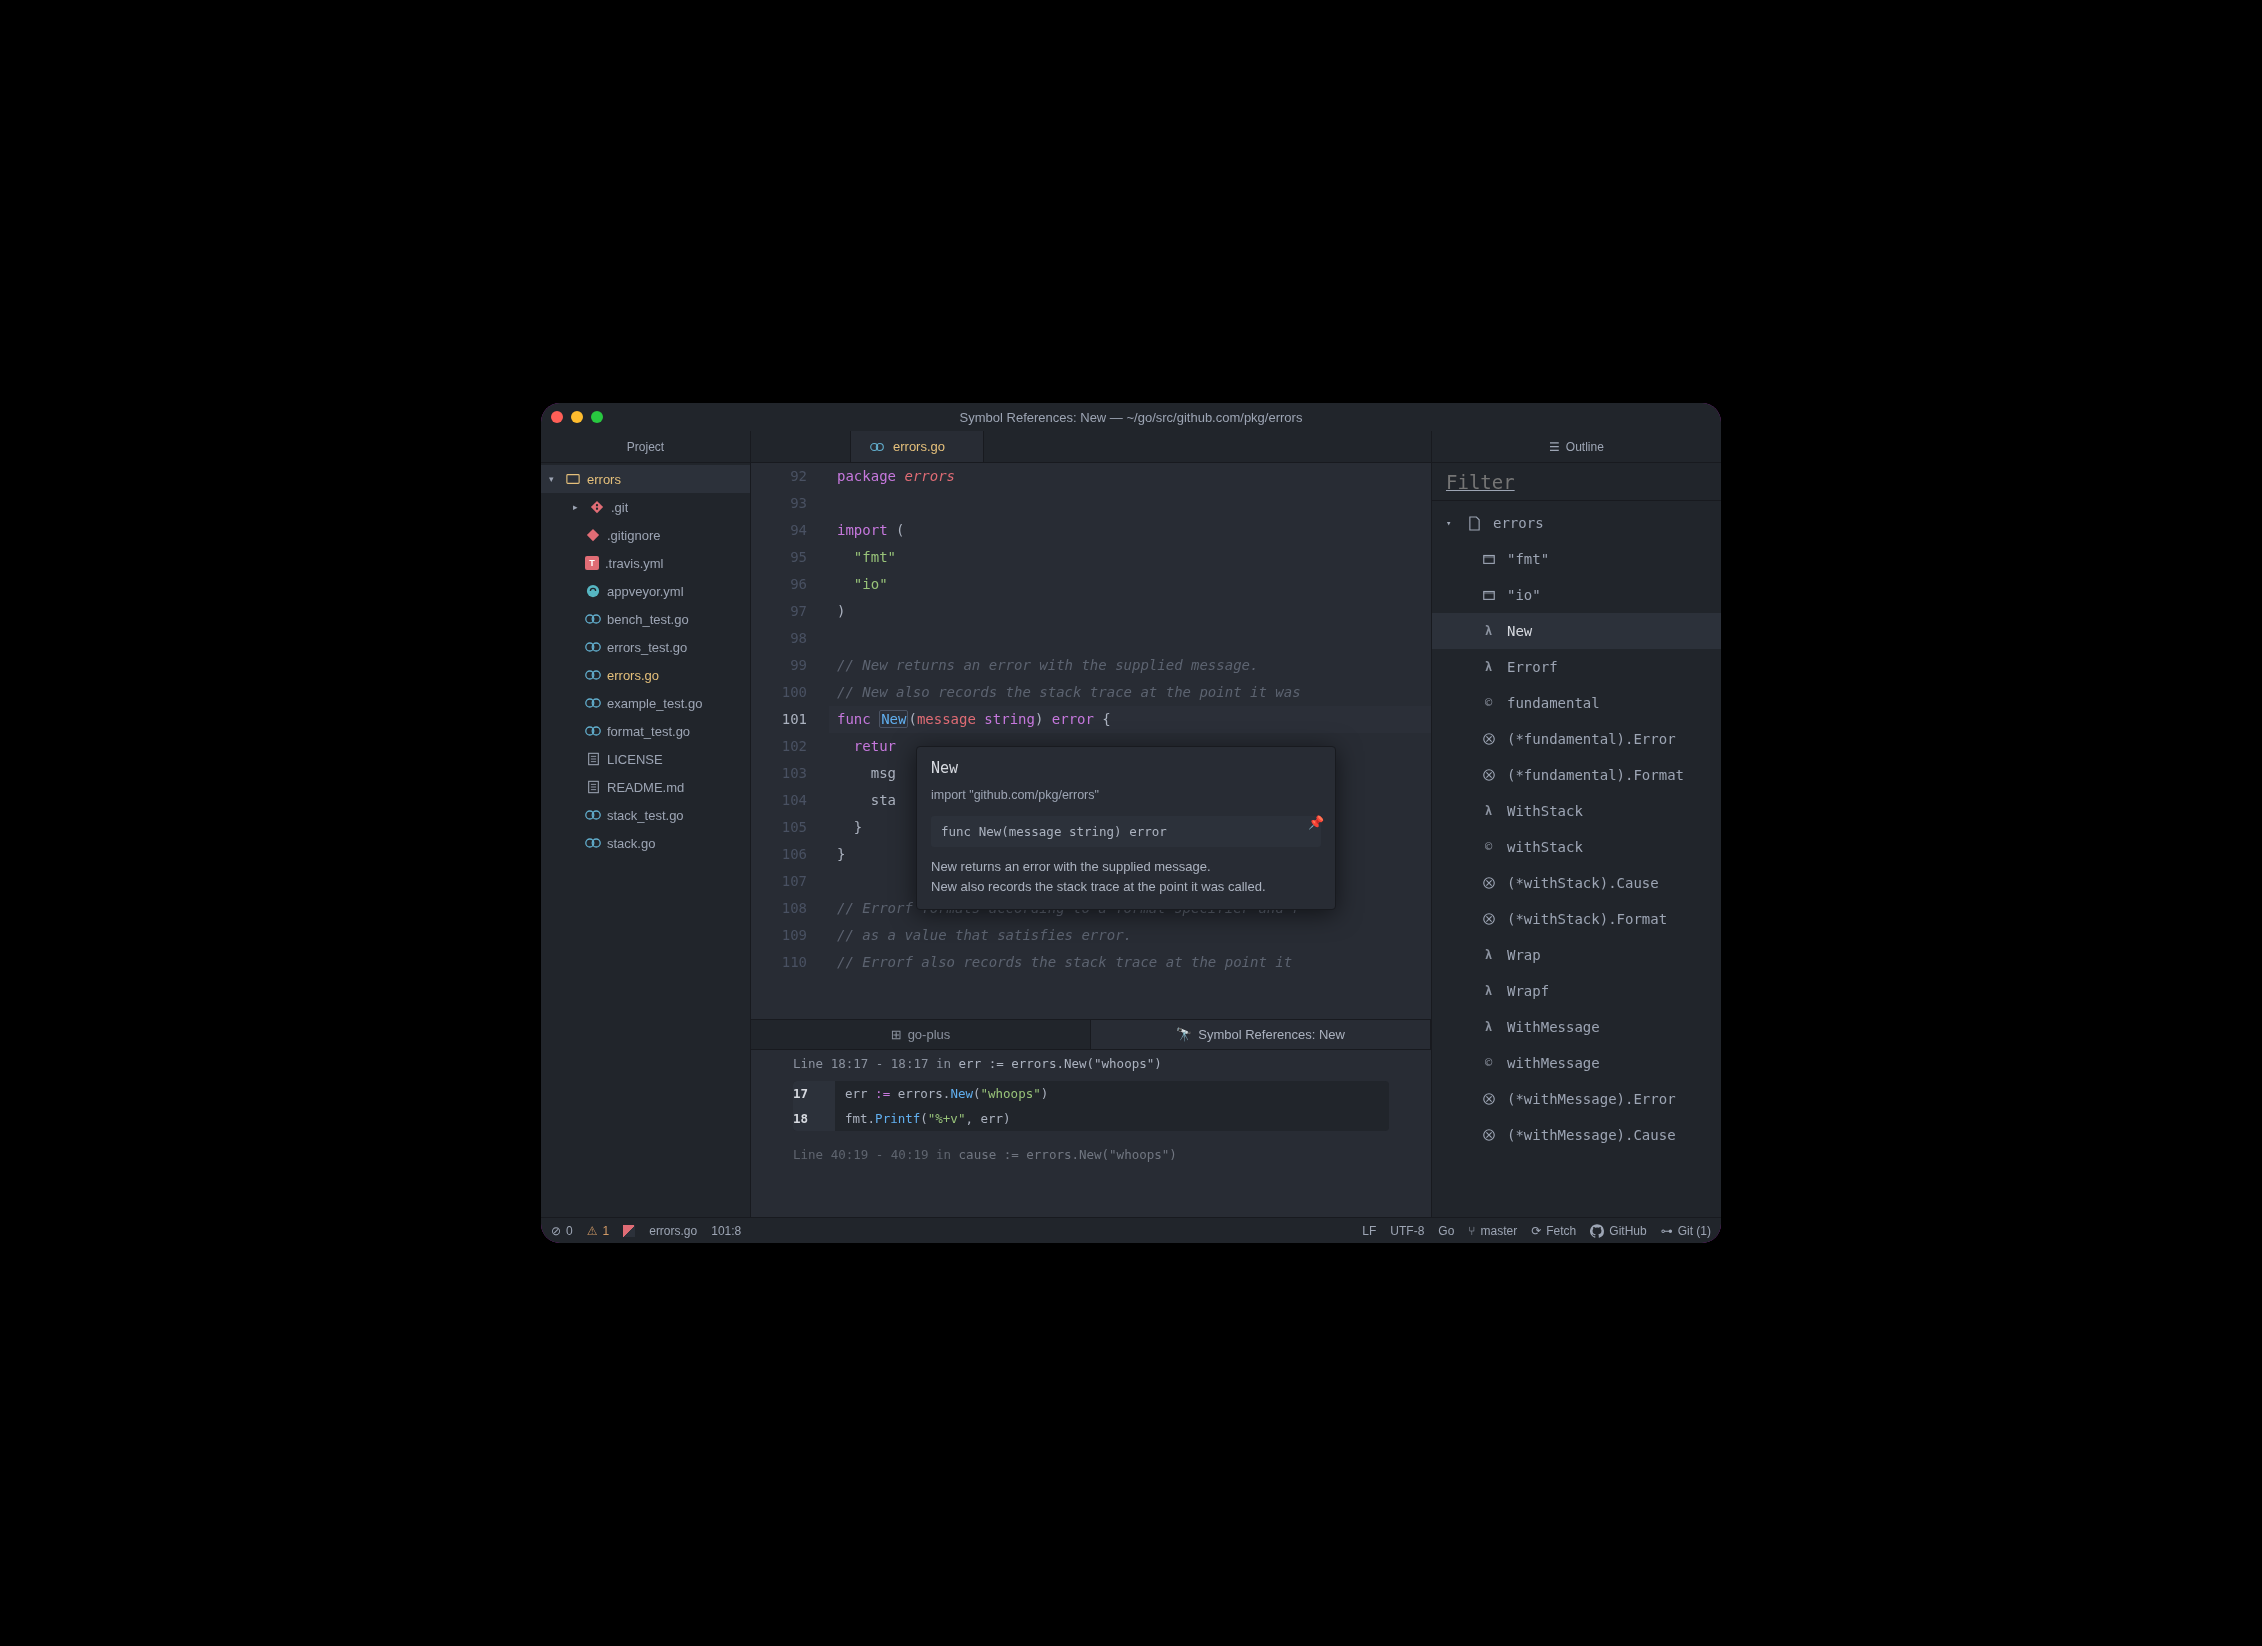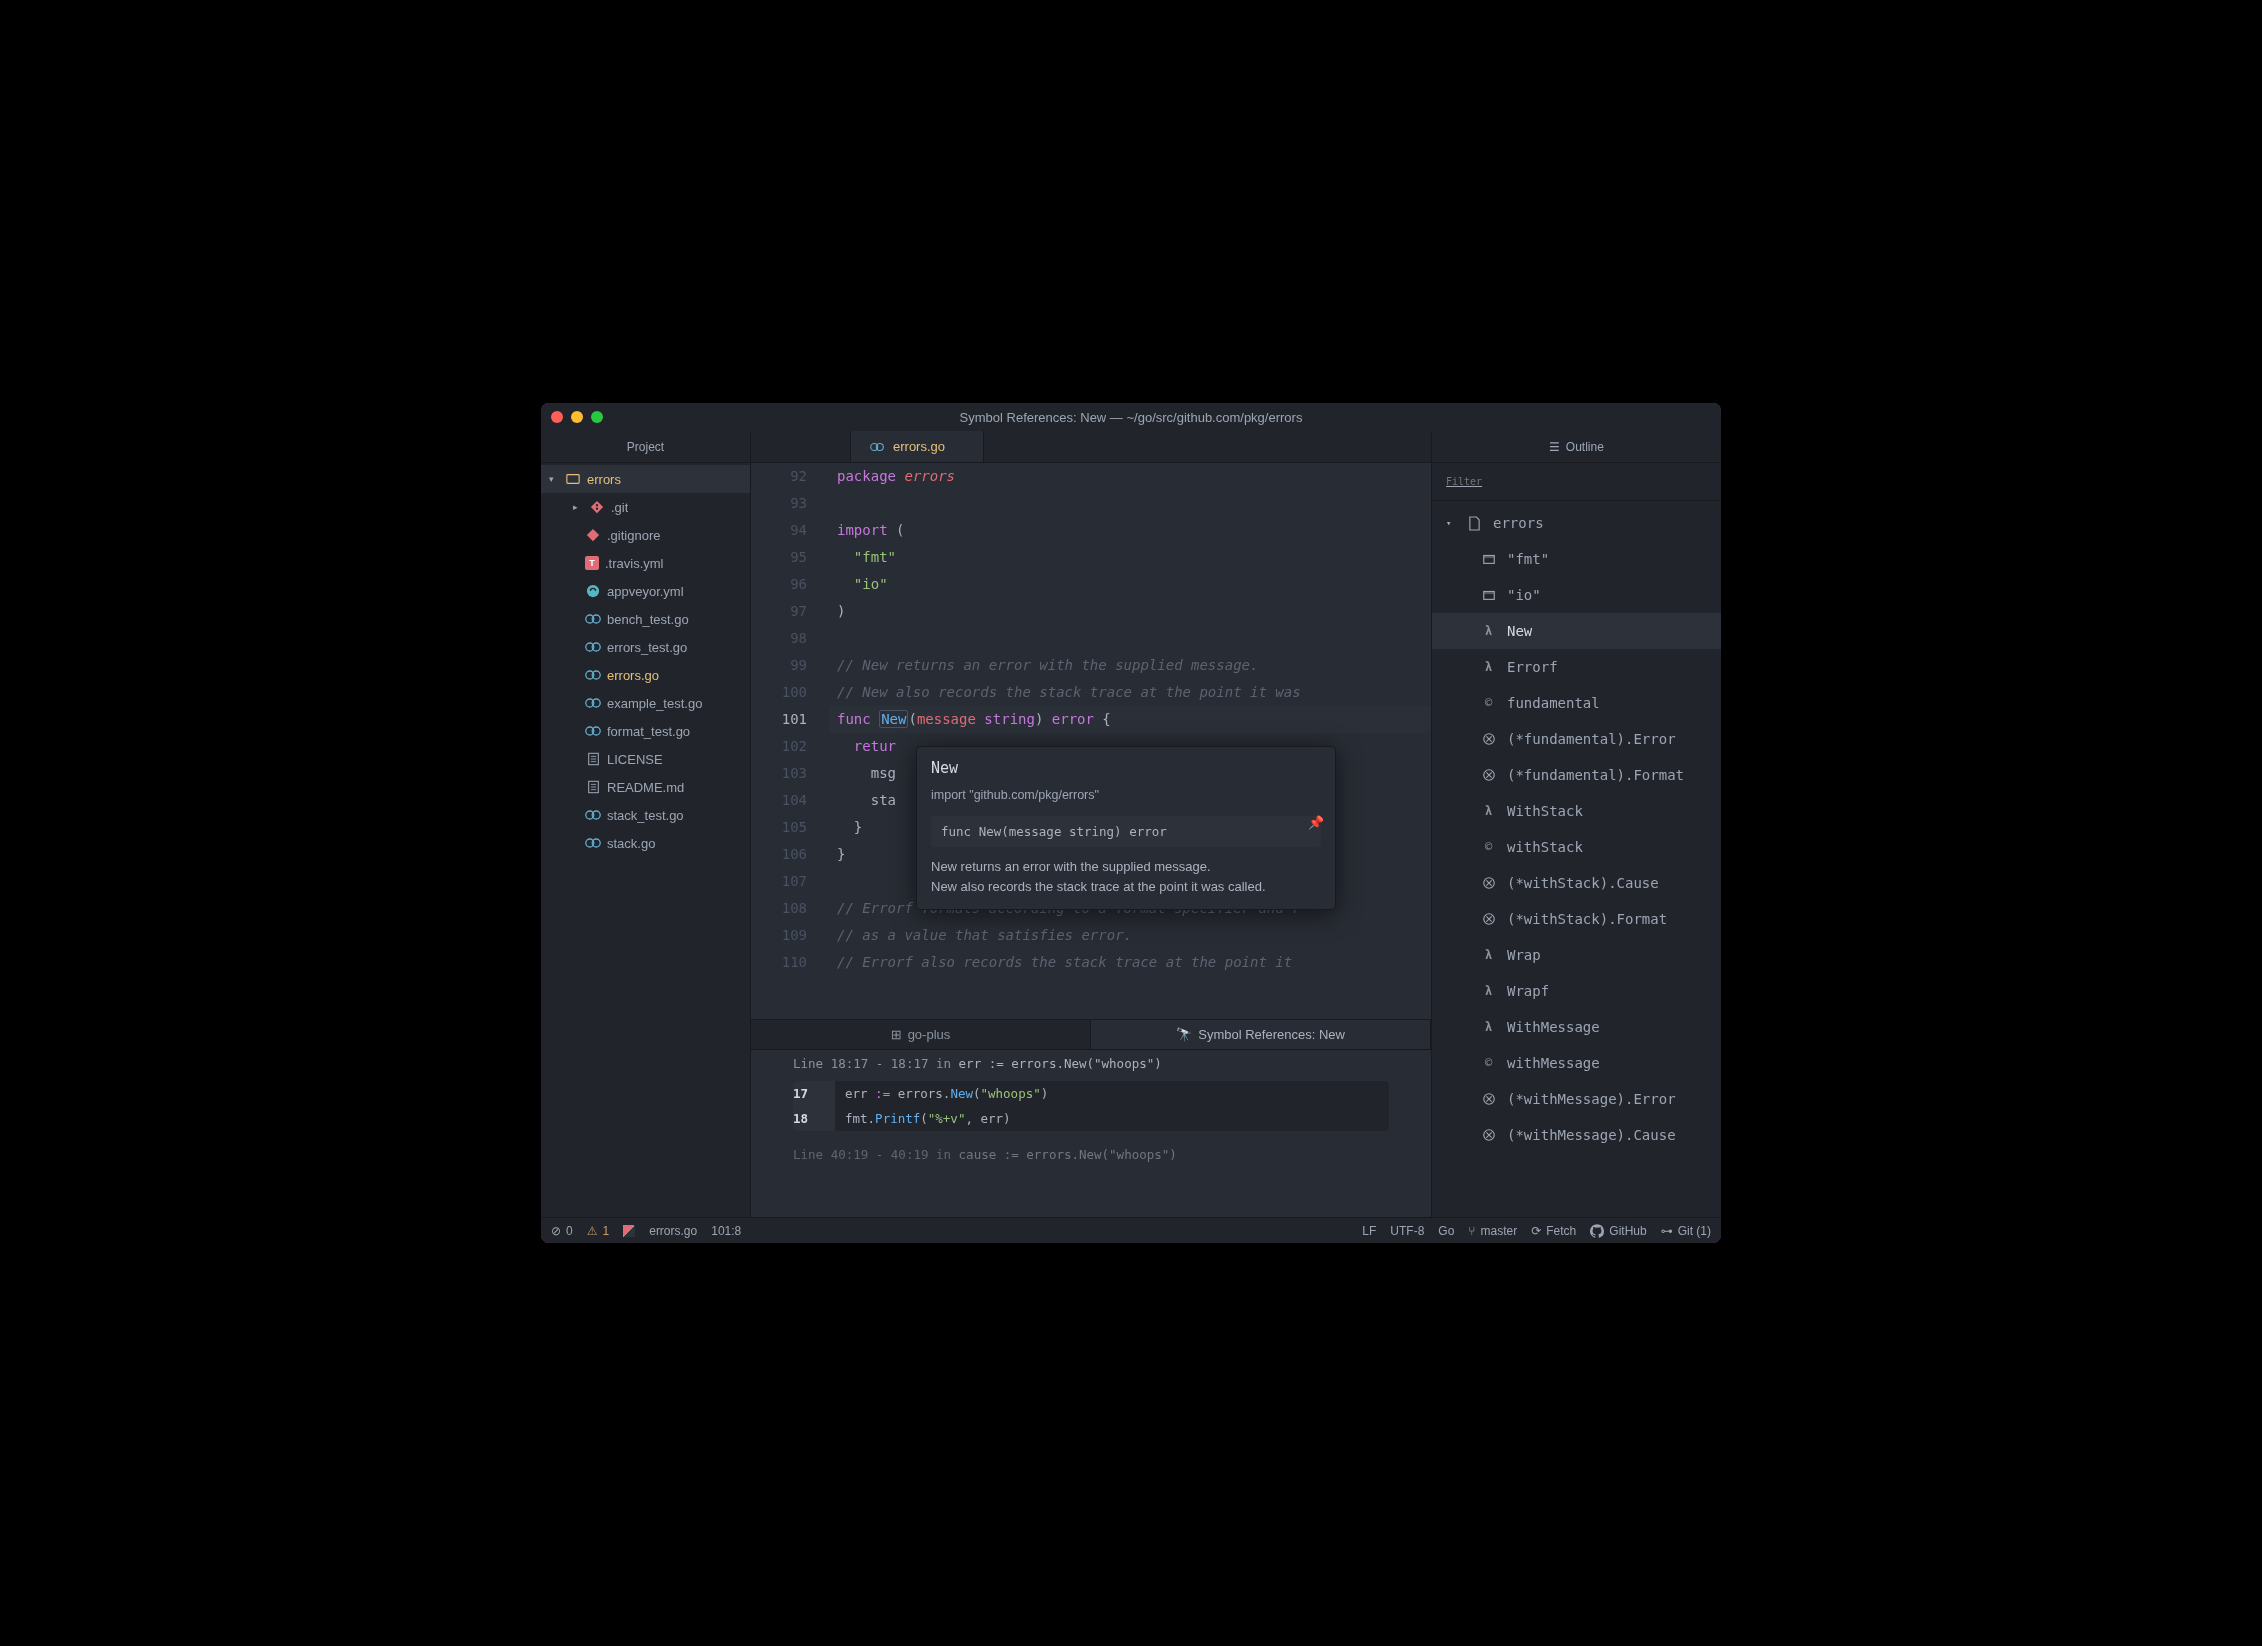"Symbol References: New —" .window { border-radius: 8px -> 19px }
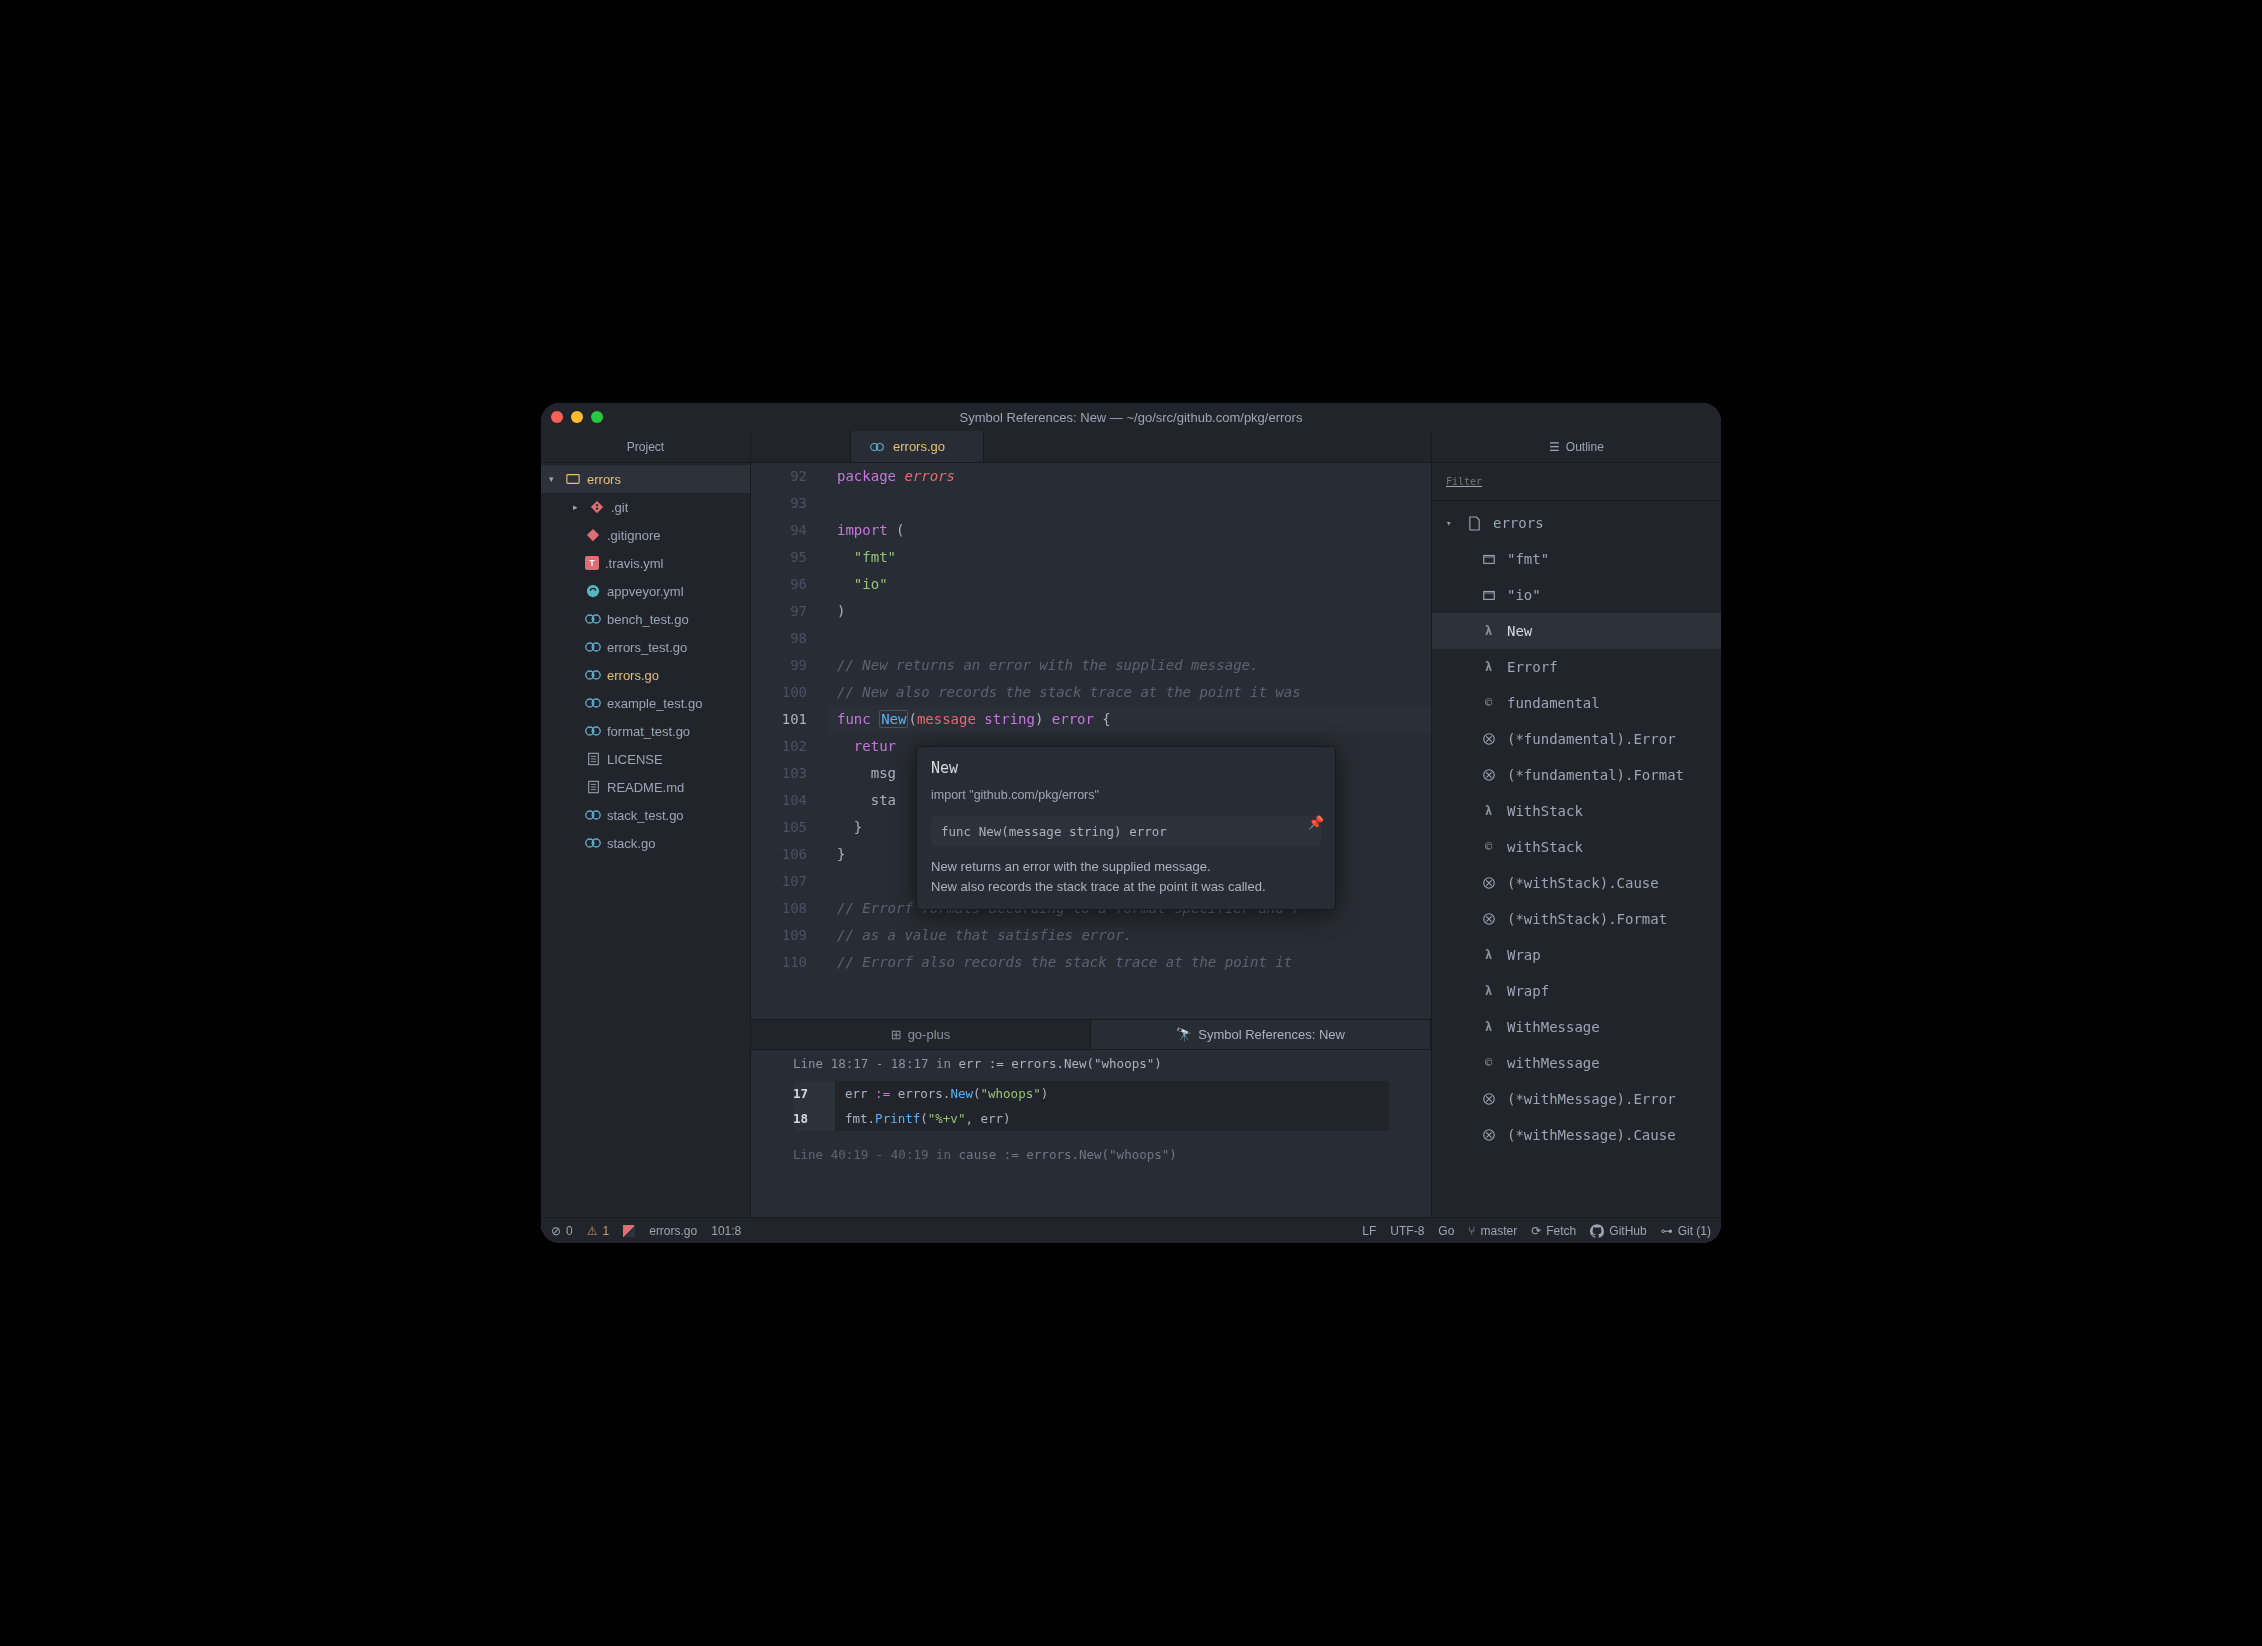"Filter" .outline .filter input { font-size: 10px -> 19px }
